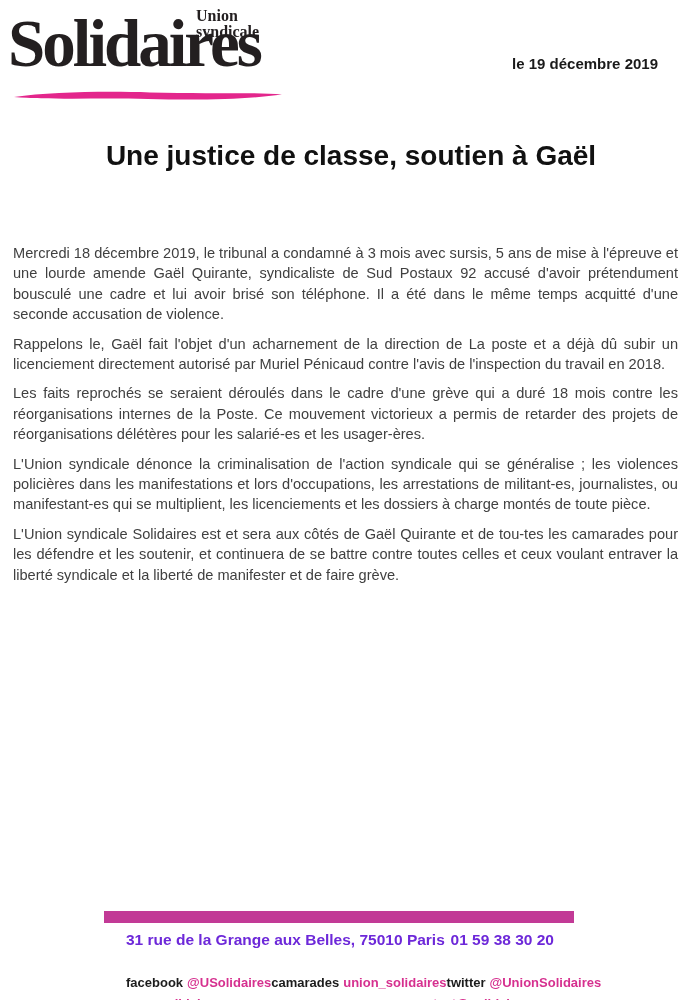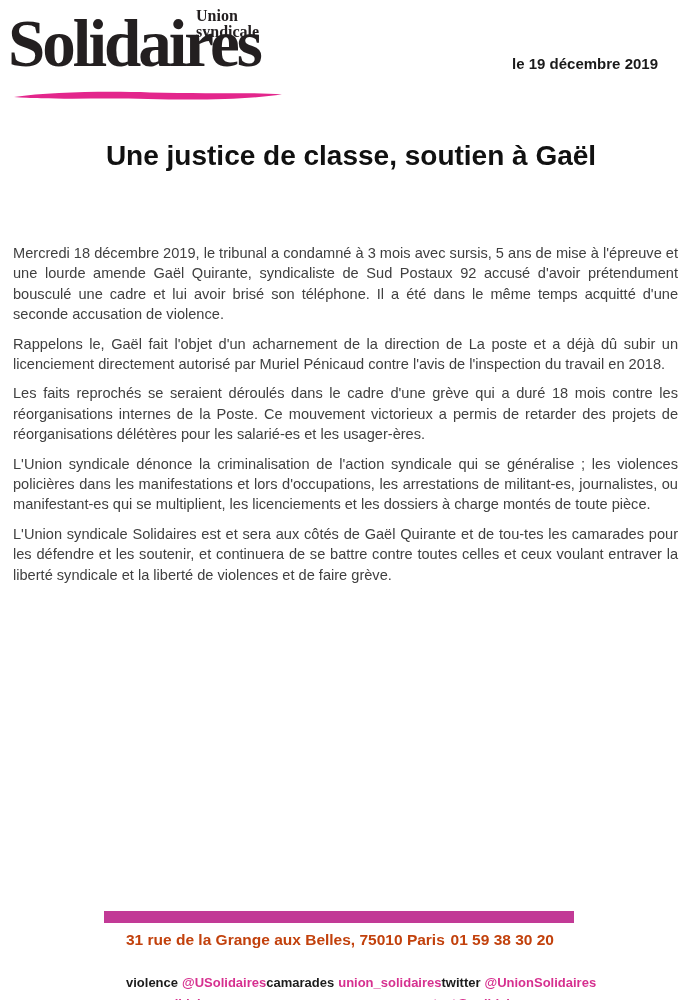"L'Union syndicale Solidaires est et" p { text: violences -> manifester }
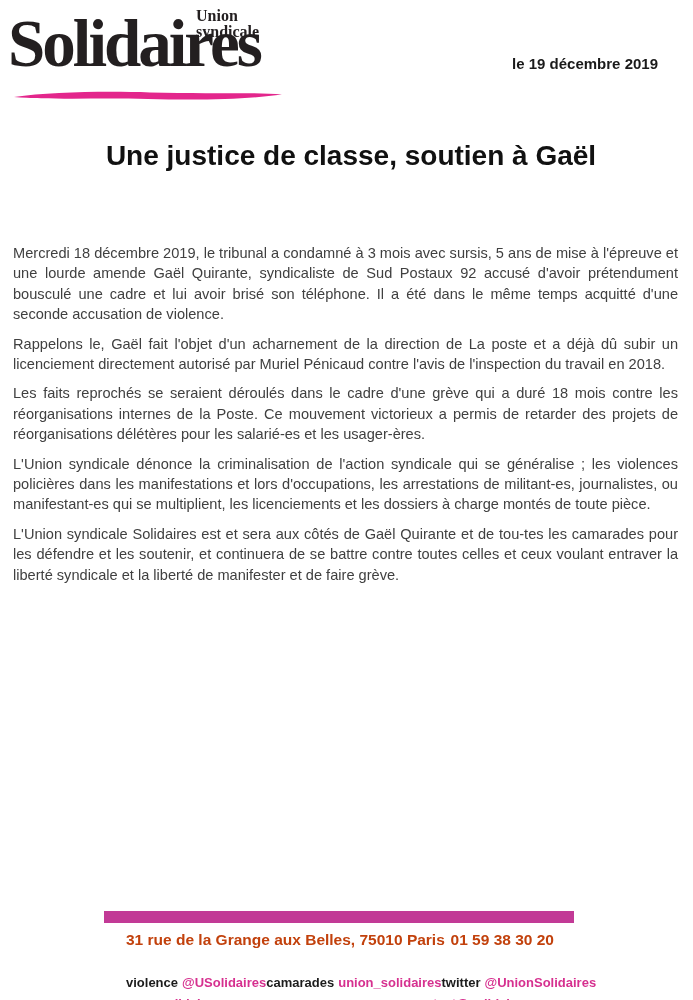"31 rue de la Grange" .footer-address-row { color: #c2410c -> #6d28d9 }
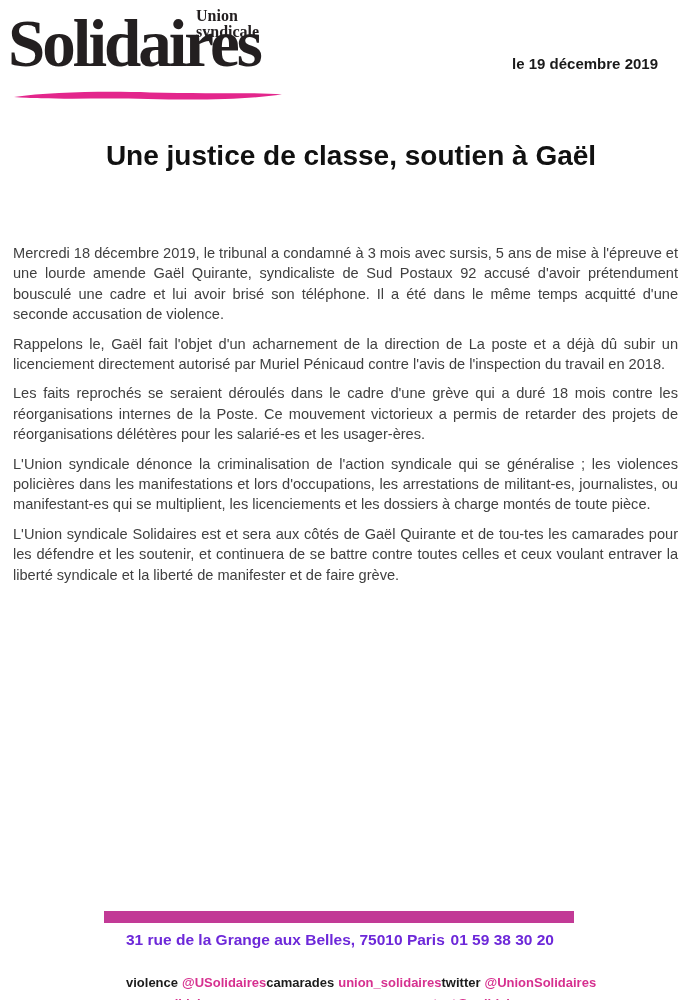"violence" span.social-label { text: violence -> facebook }
